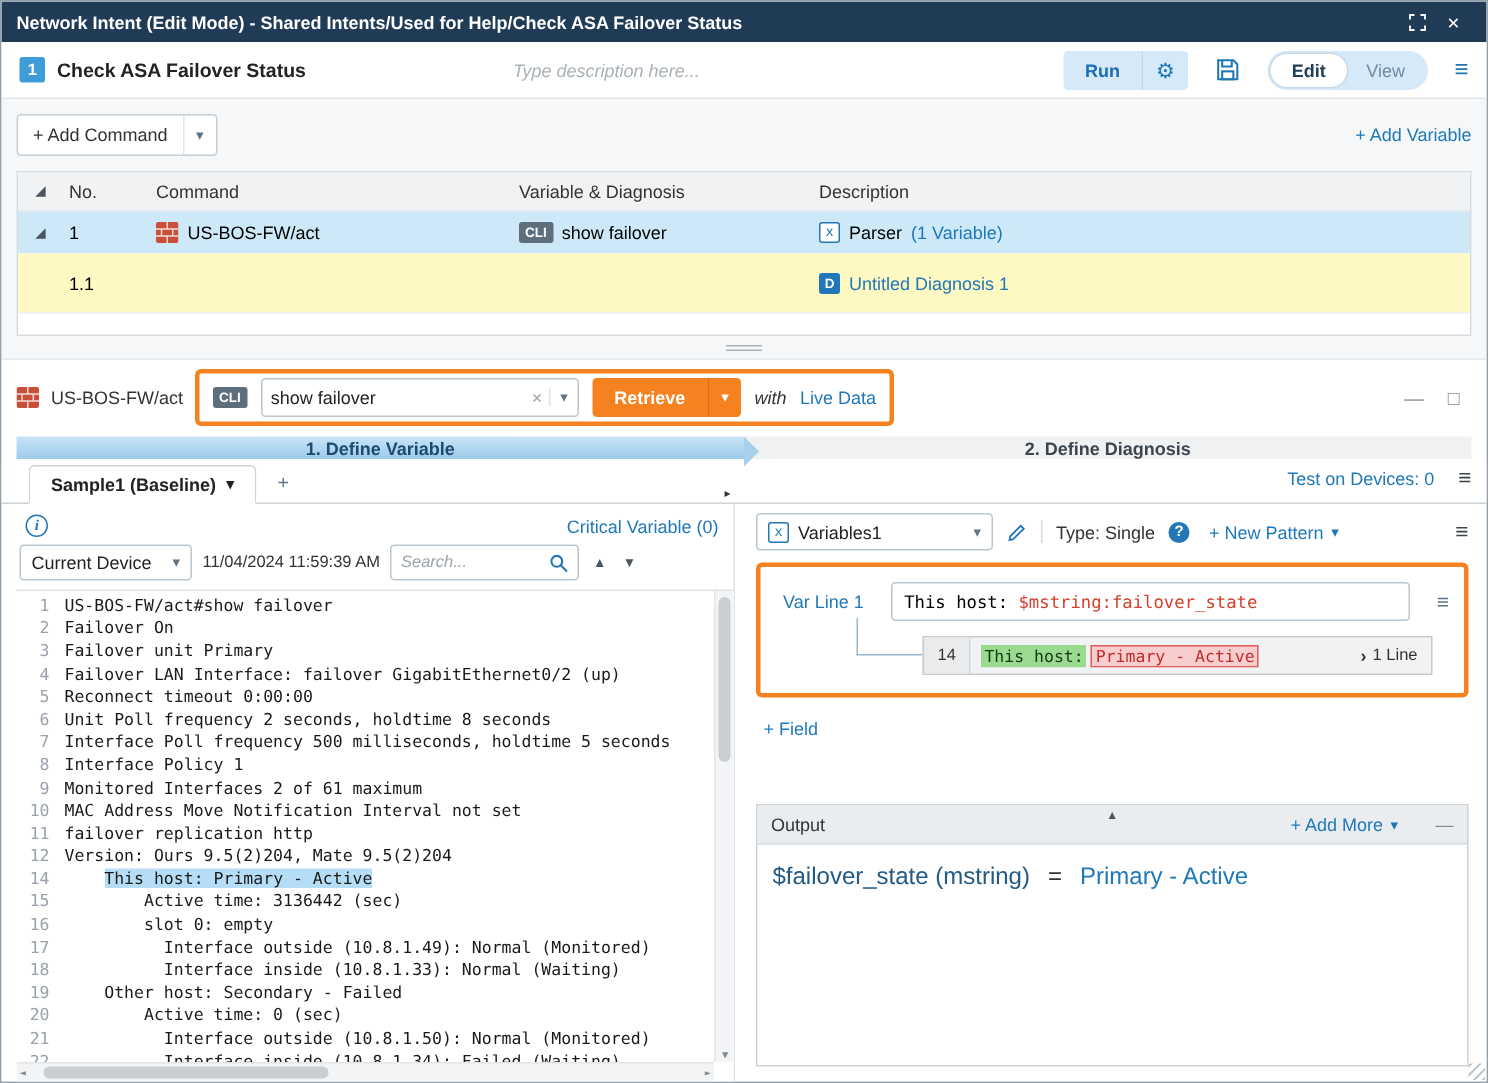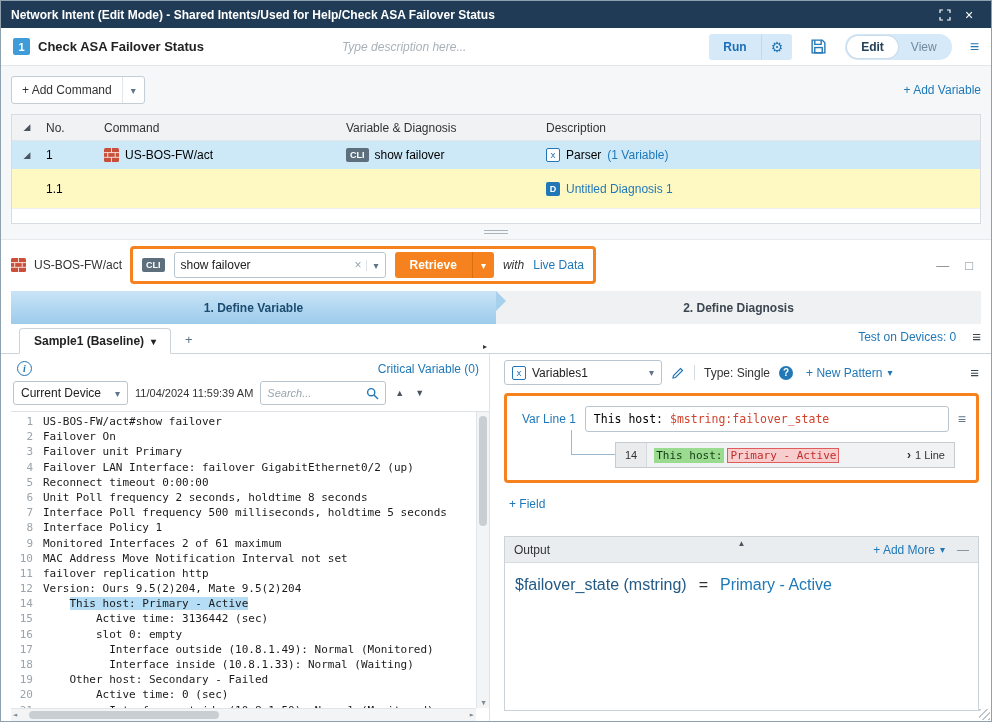"1. Define Variable" .steps { height: 33px -> 15px }
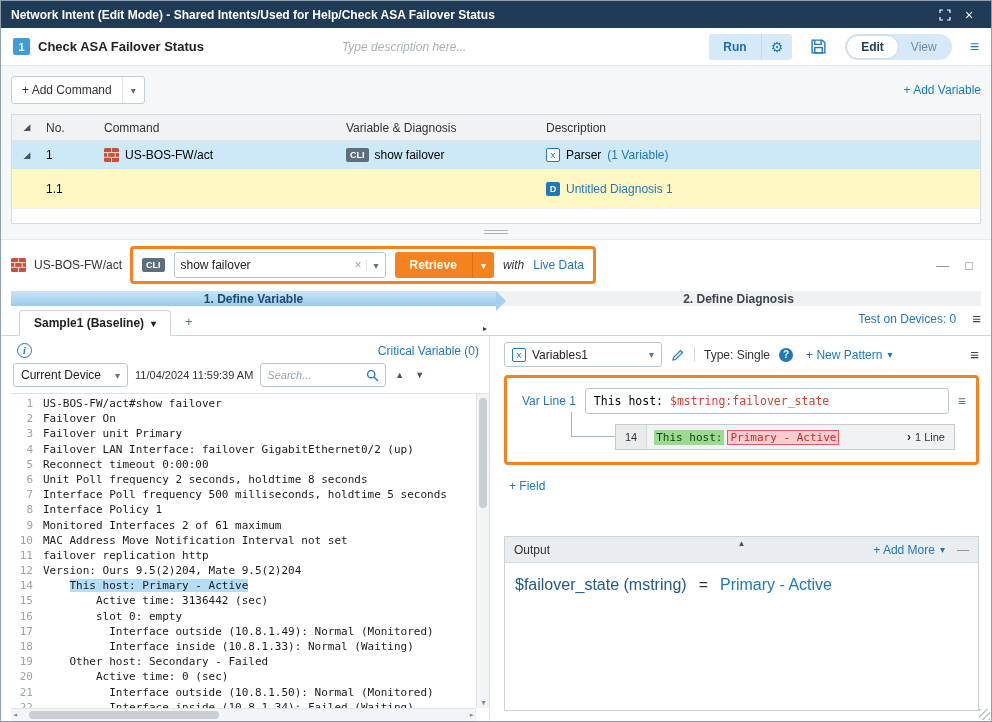"Var Line 1" .pattern-row { gap: 9px -> 18px }
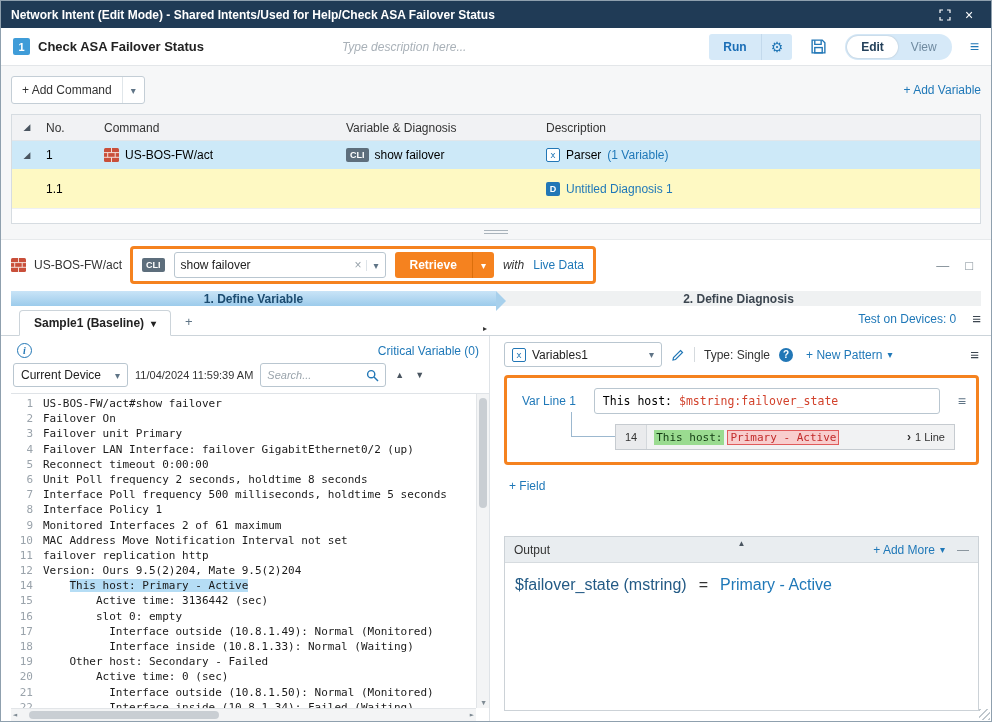"+ Add More" .out-right { gap: 12px -> 25px }
